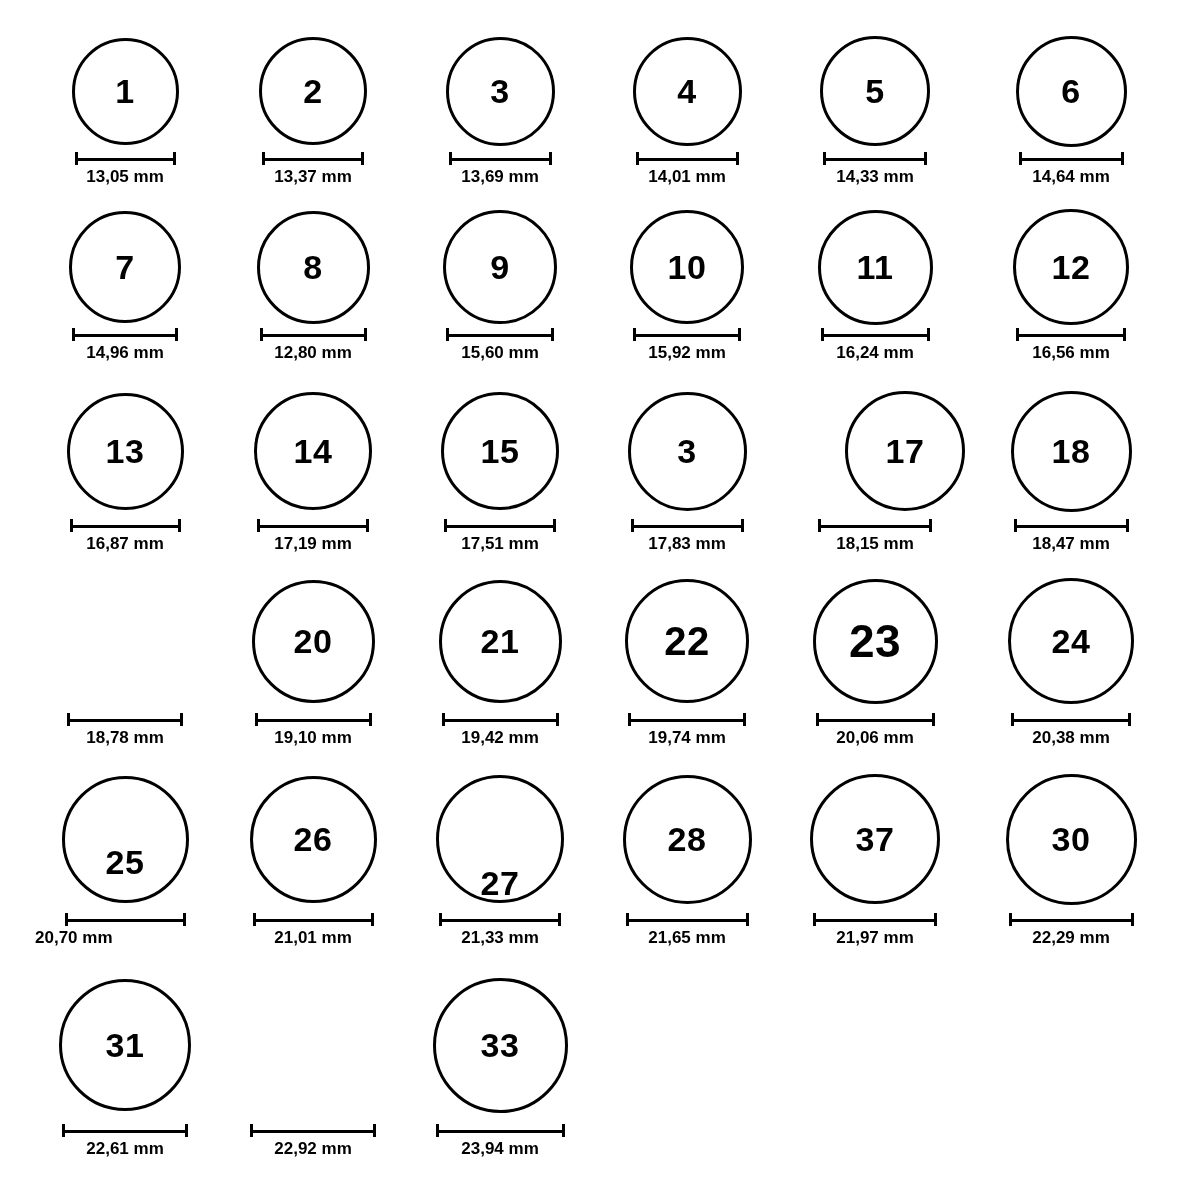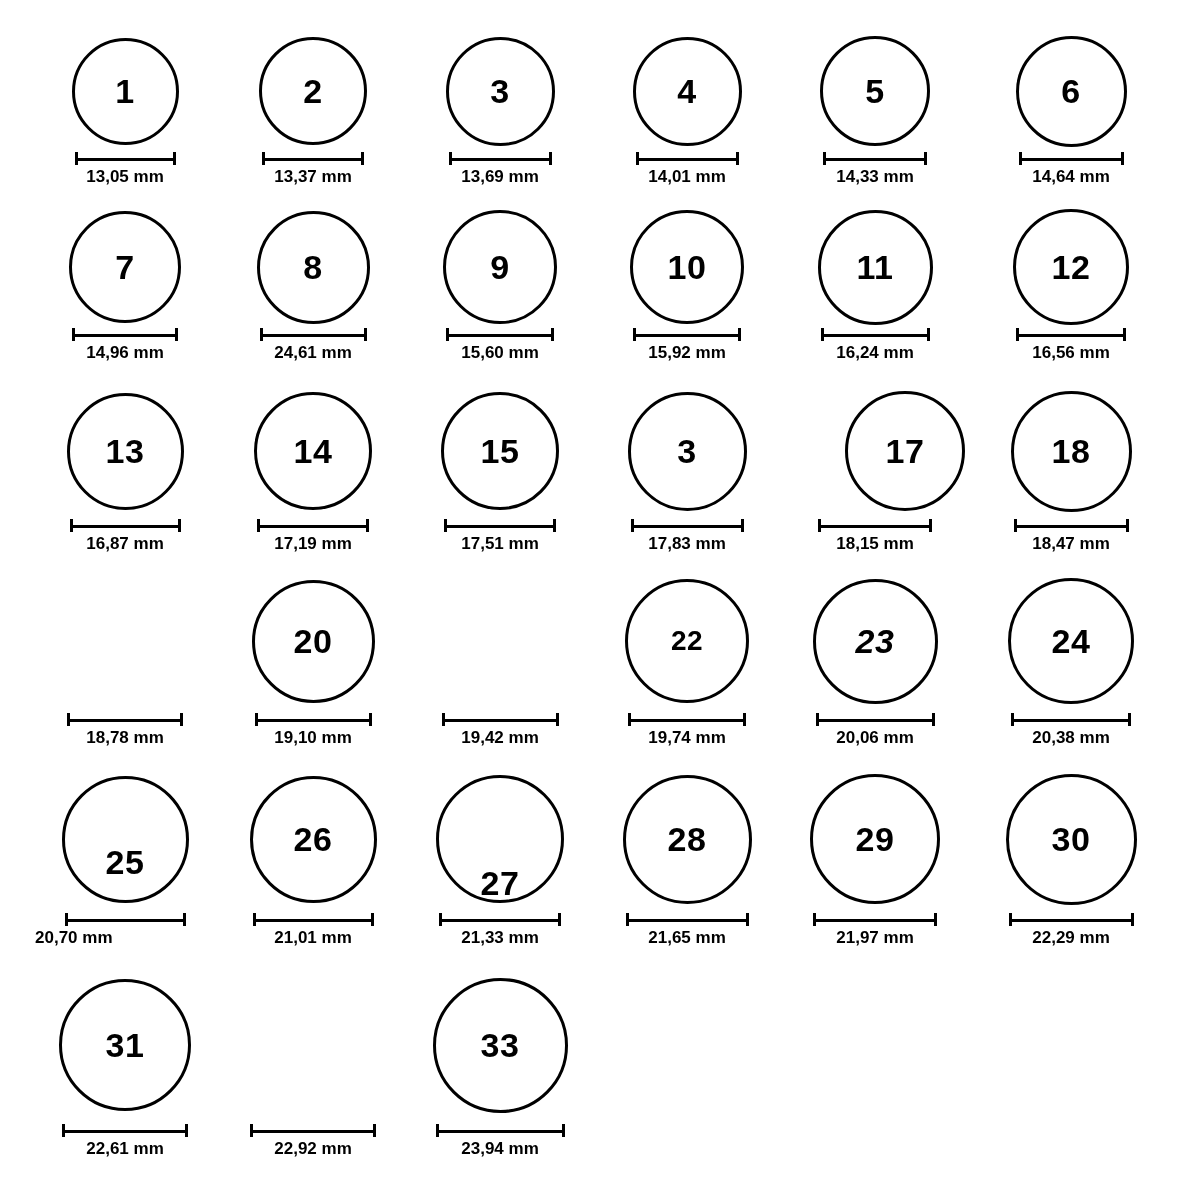"24,61 mm" div.measure-label { text: 24,61 -> 12,80 }
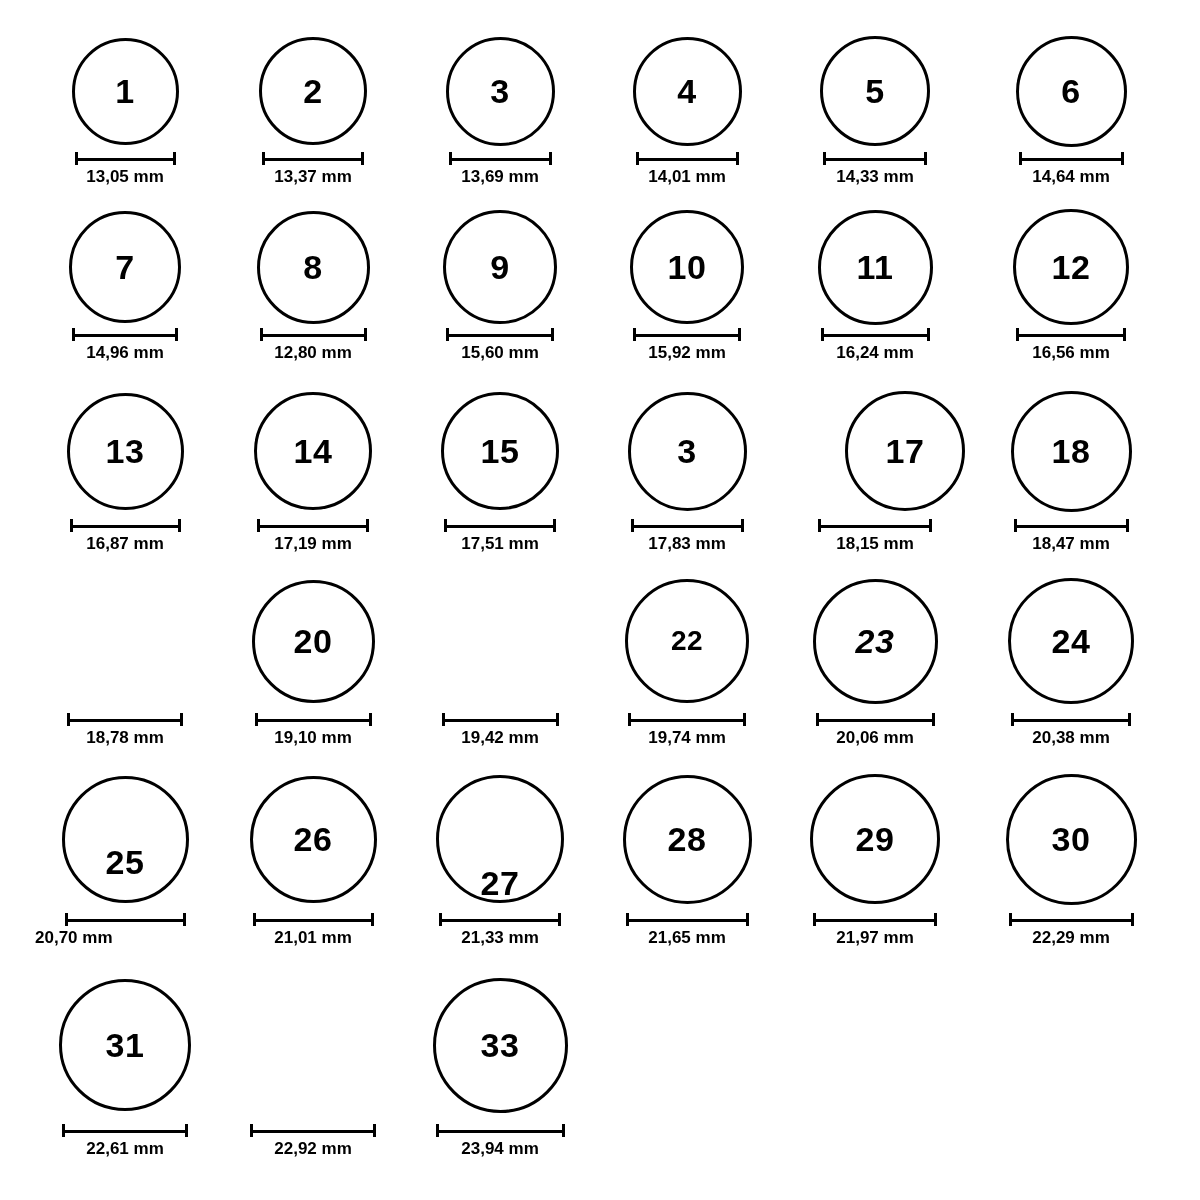"21" div.ring-cell { html: none -> <div> <div> <div> <span>21</span> </div> </div> </div> }
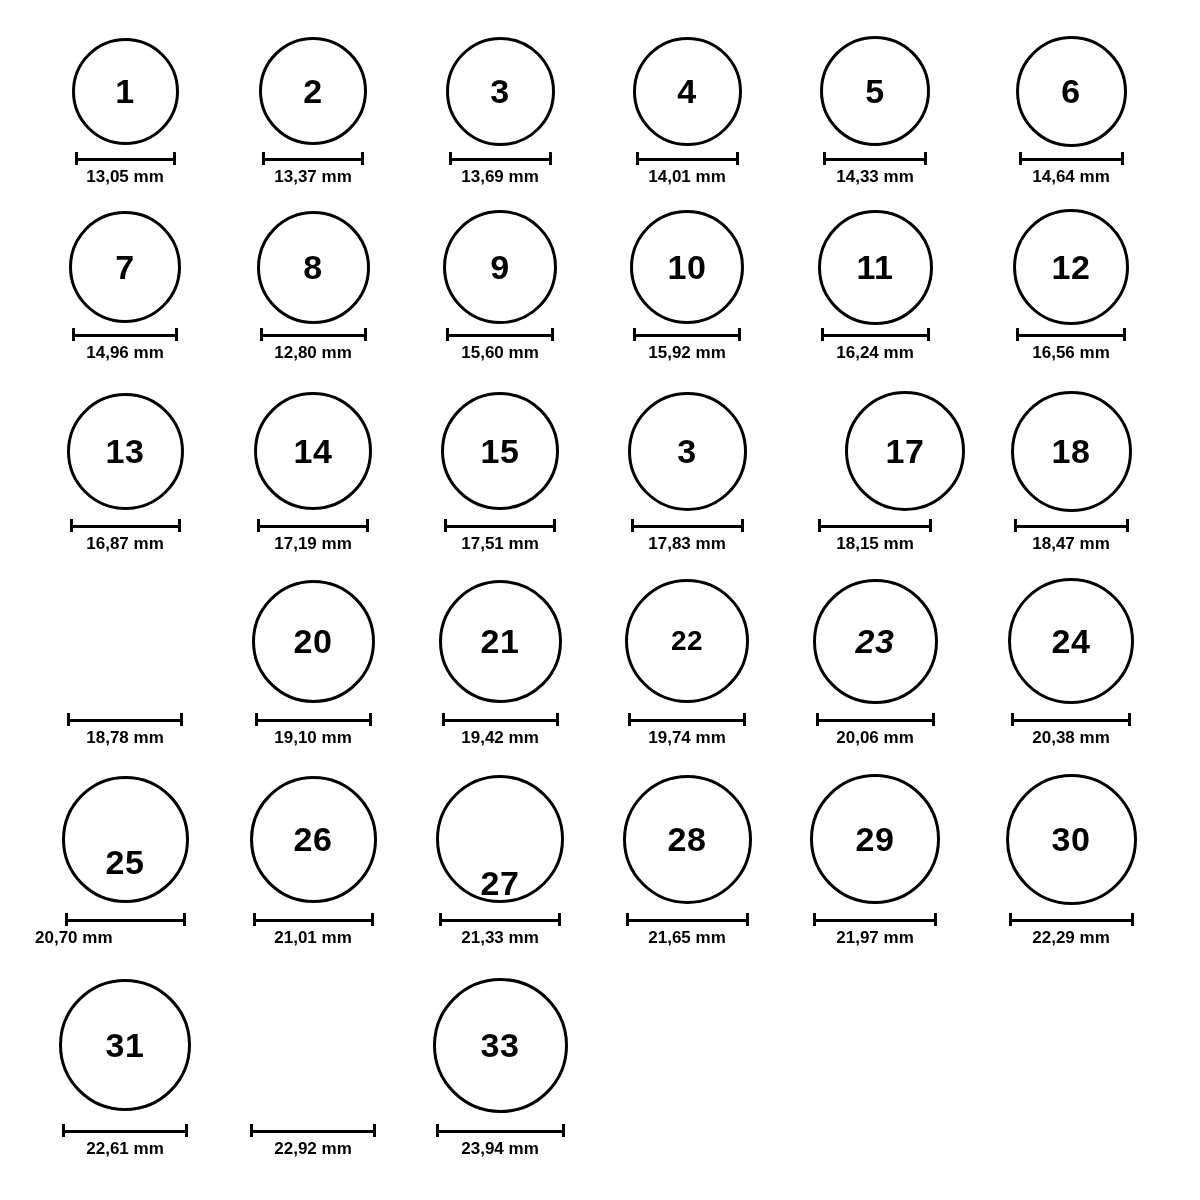"22" span.ring-number { font-size: 28px -> 40px }
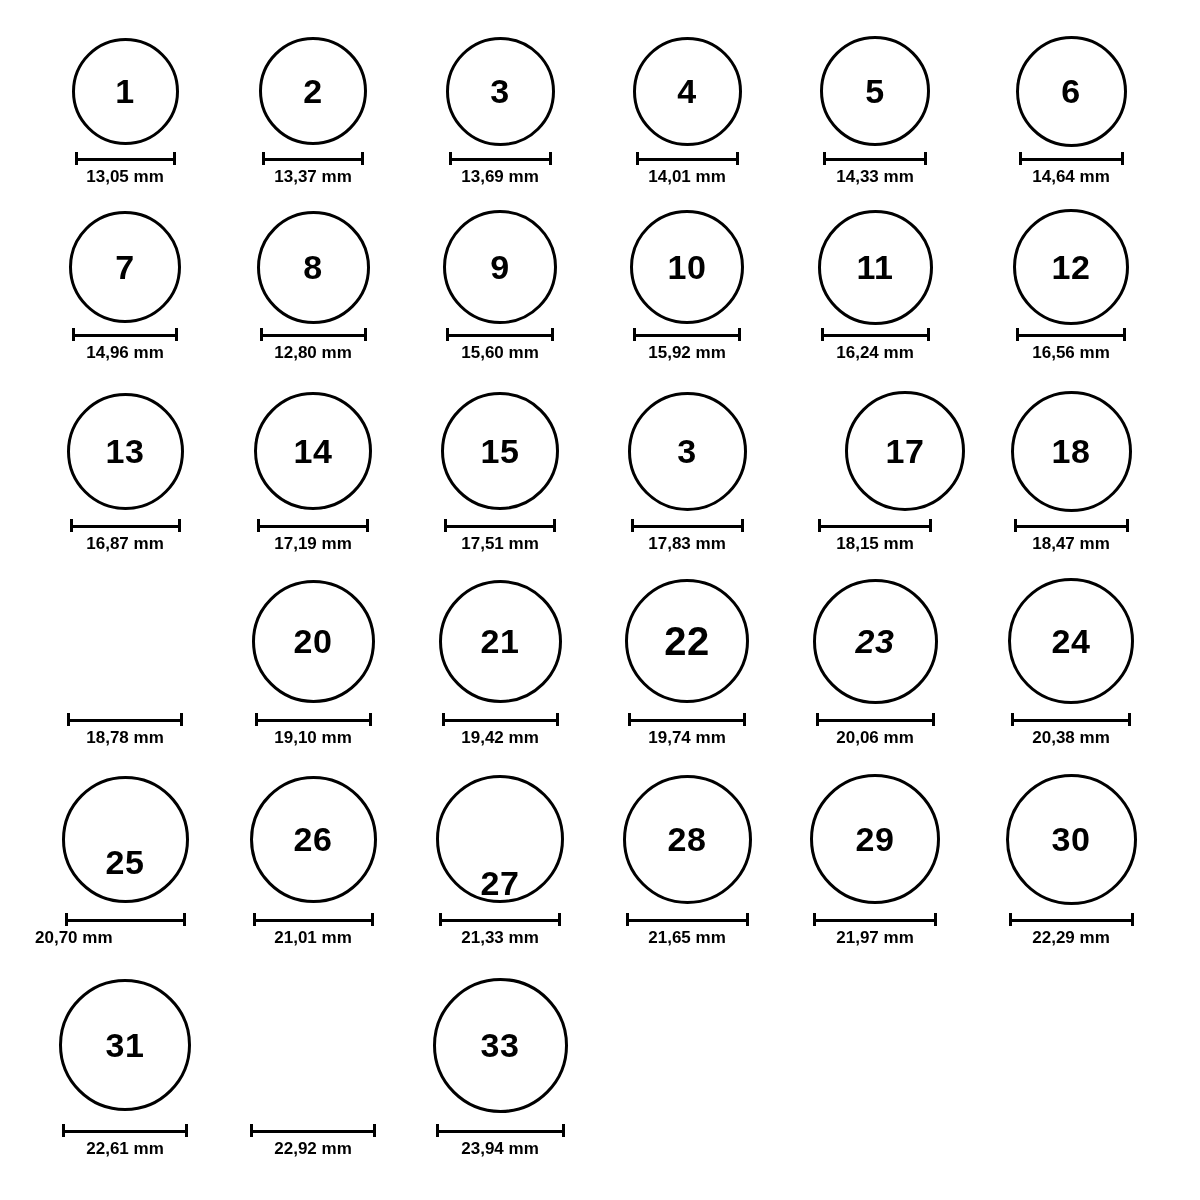"23" span.ring-number { font-size: 34px -> 46px; font-style: italic -> none }
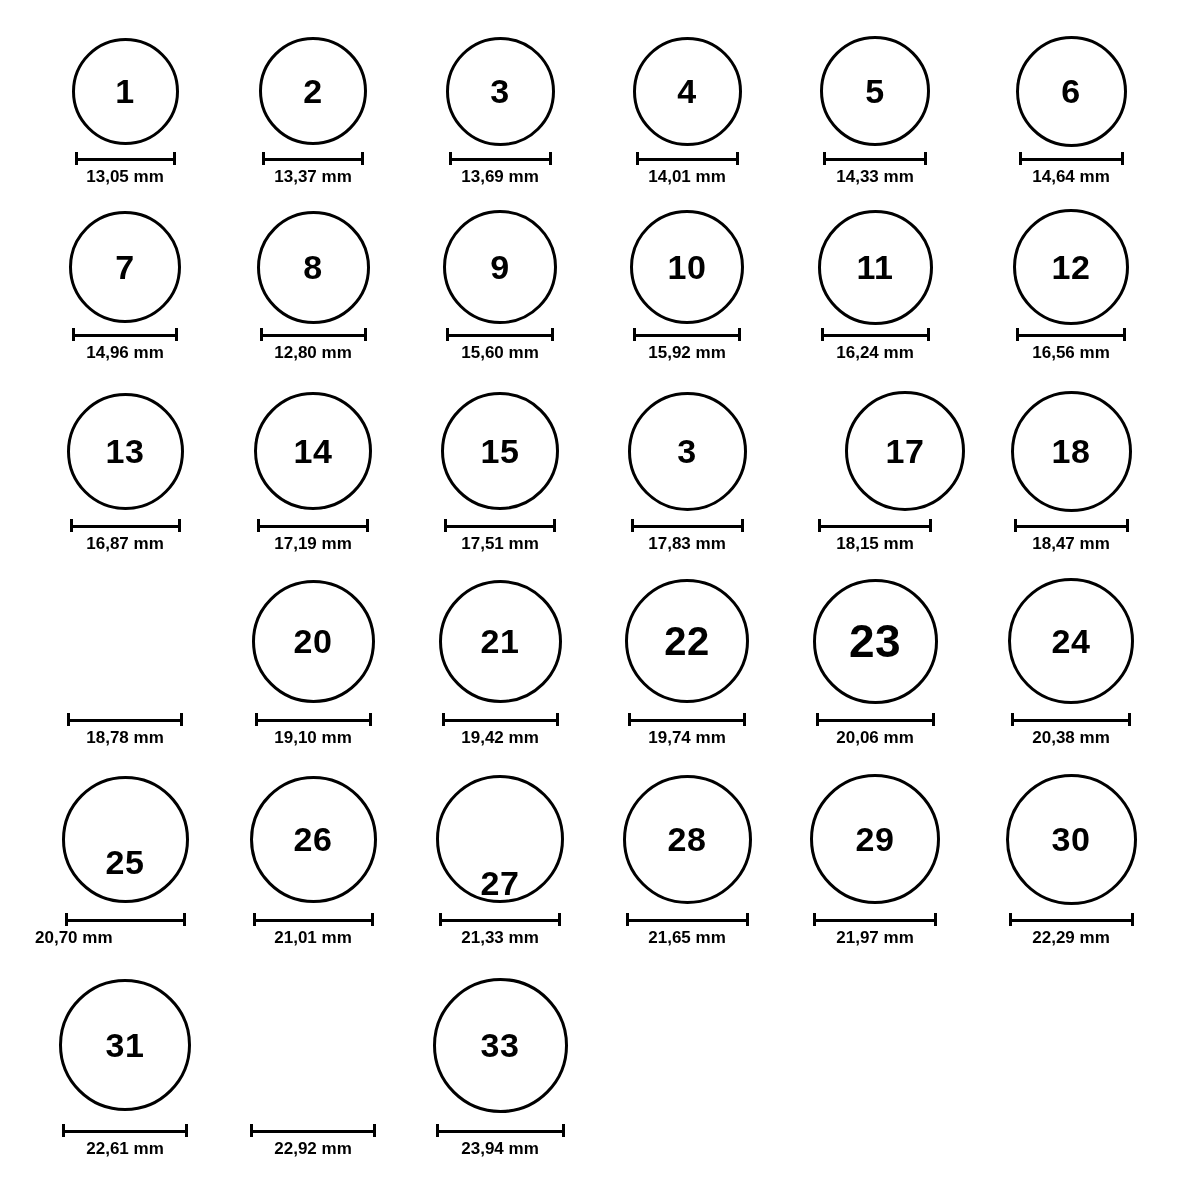"29" span.ring-number { text: 29 -> 37 }
